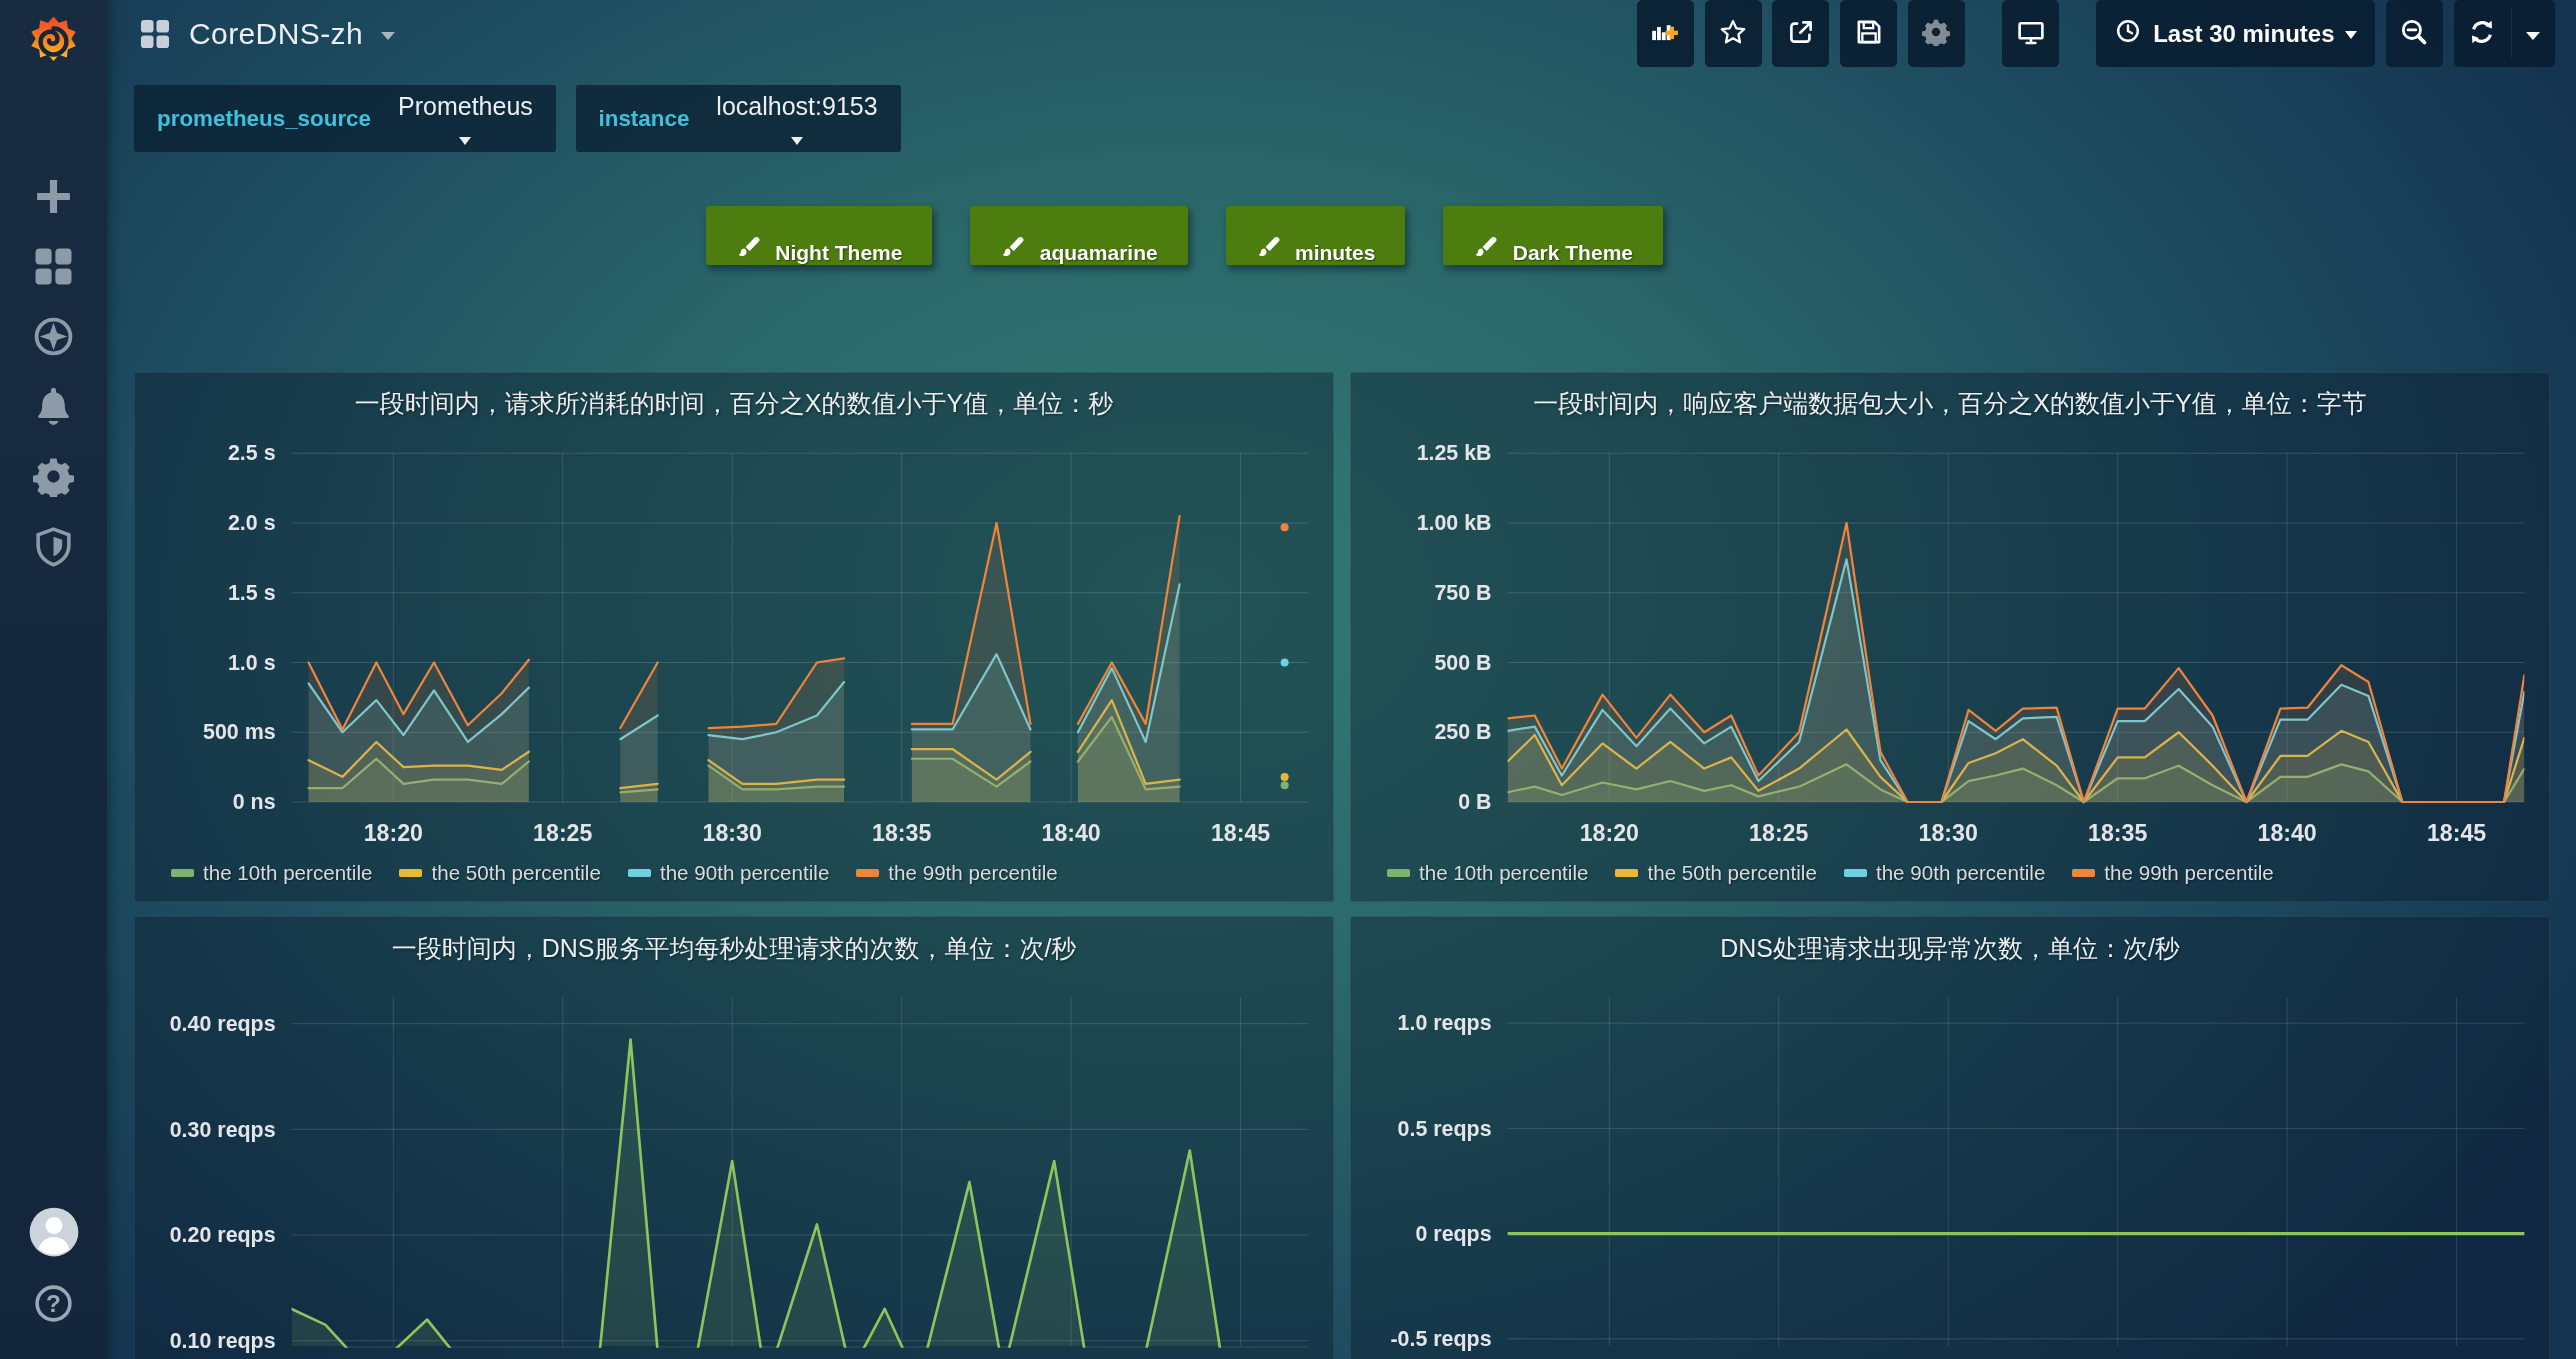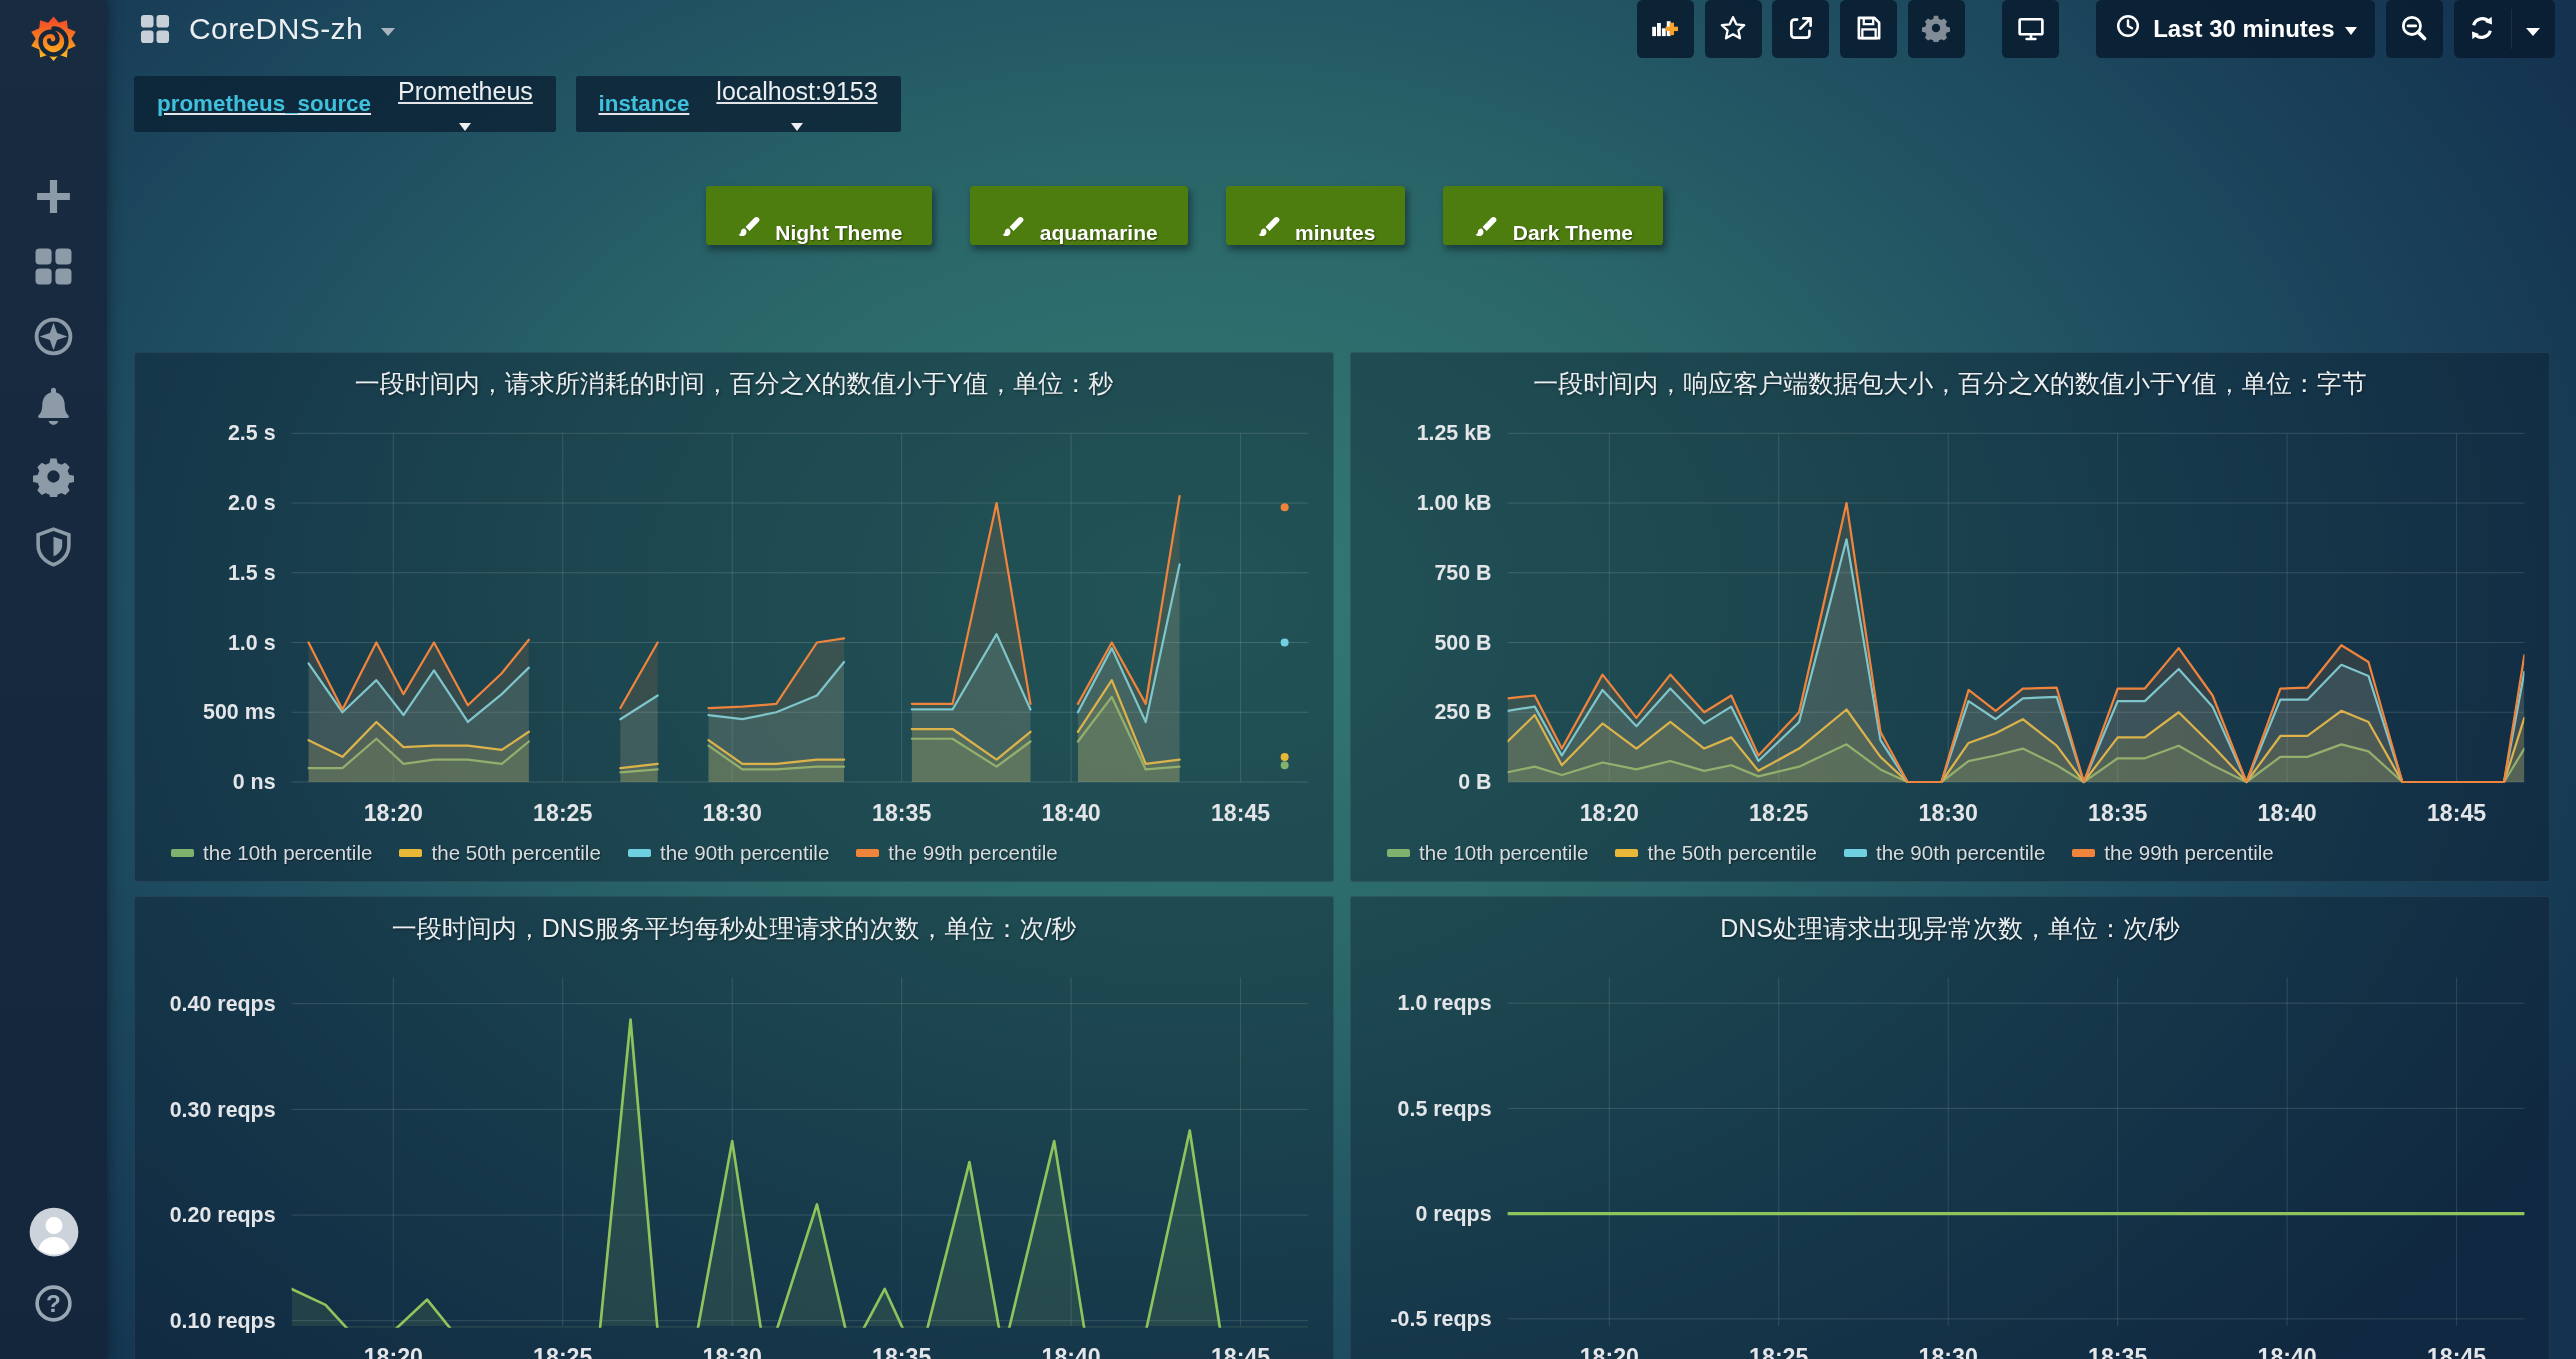"Last 30 minutes" .tbtn { height: 58px -> 67px }
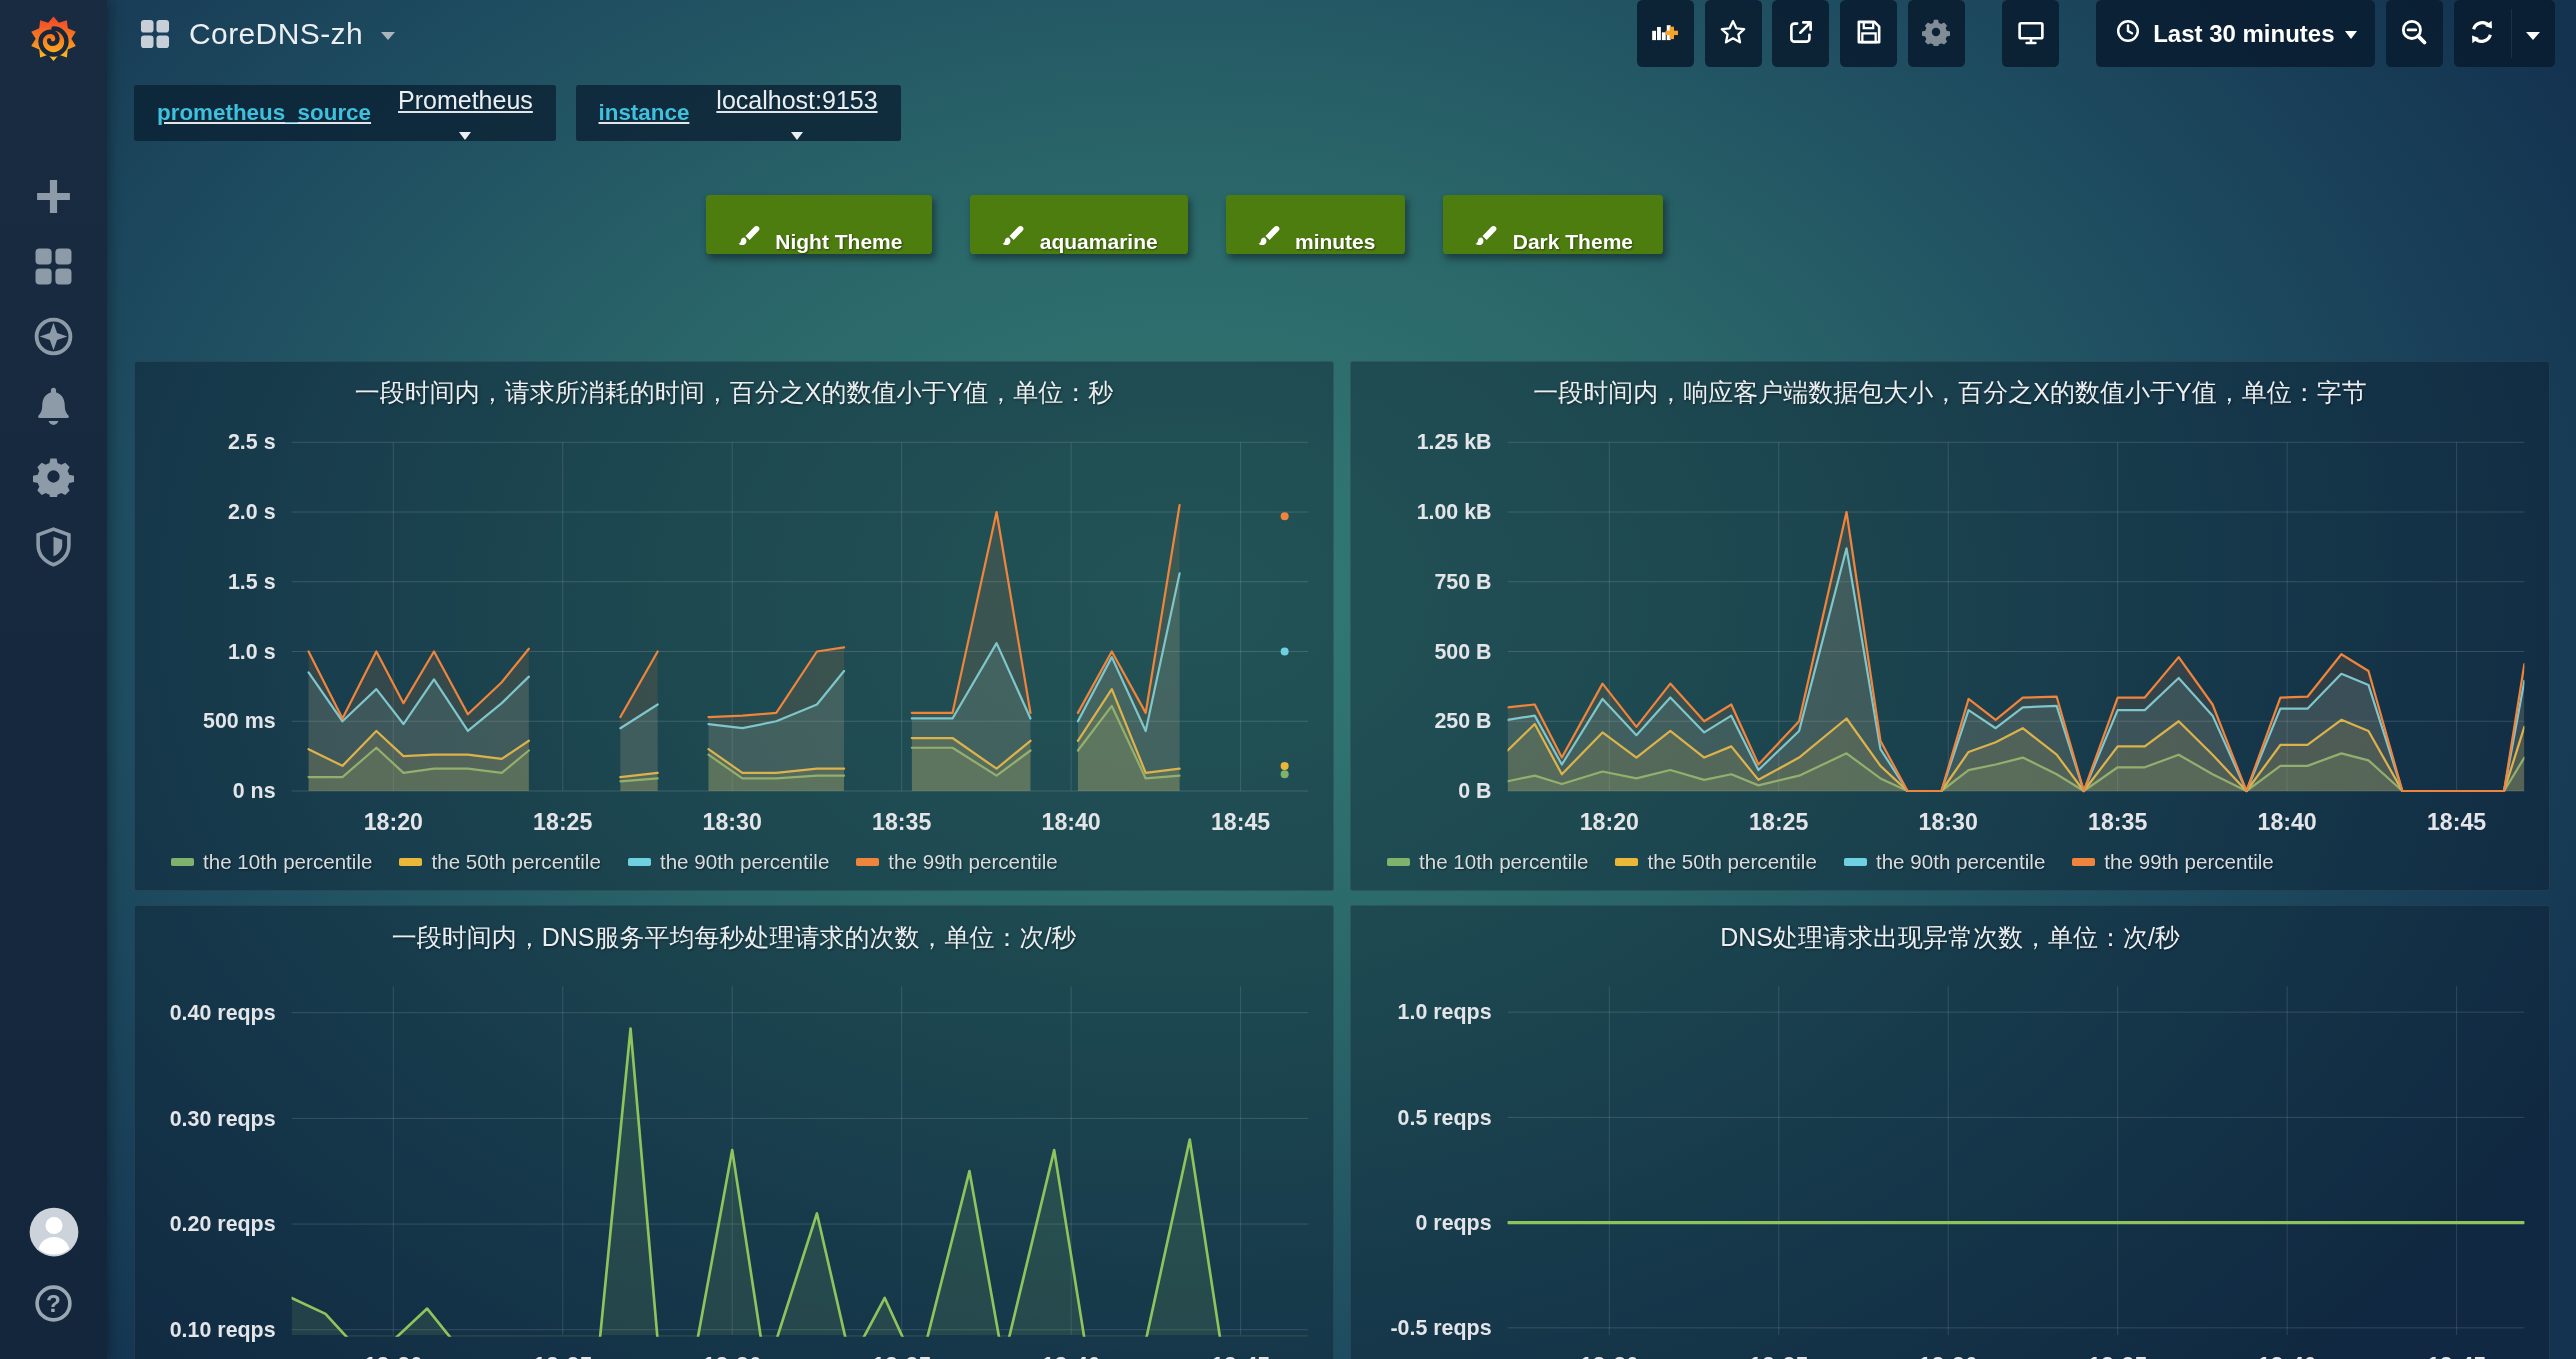"prometheus_source" .var-chip { height: 56px -> 67px; text-decoration: underline -> none }
